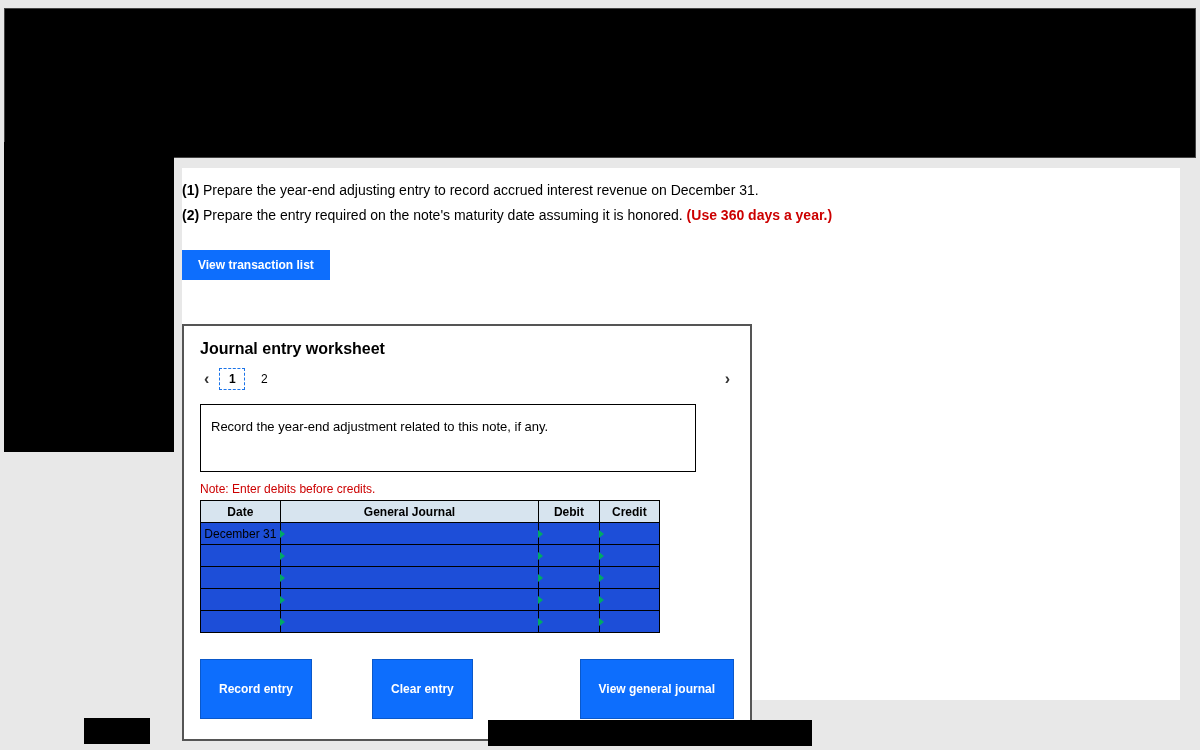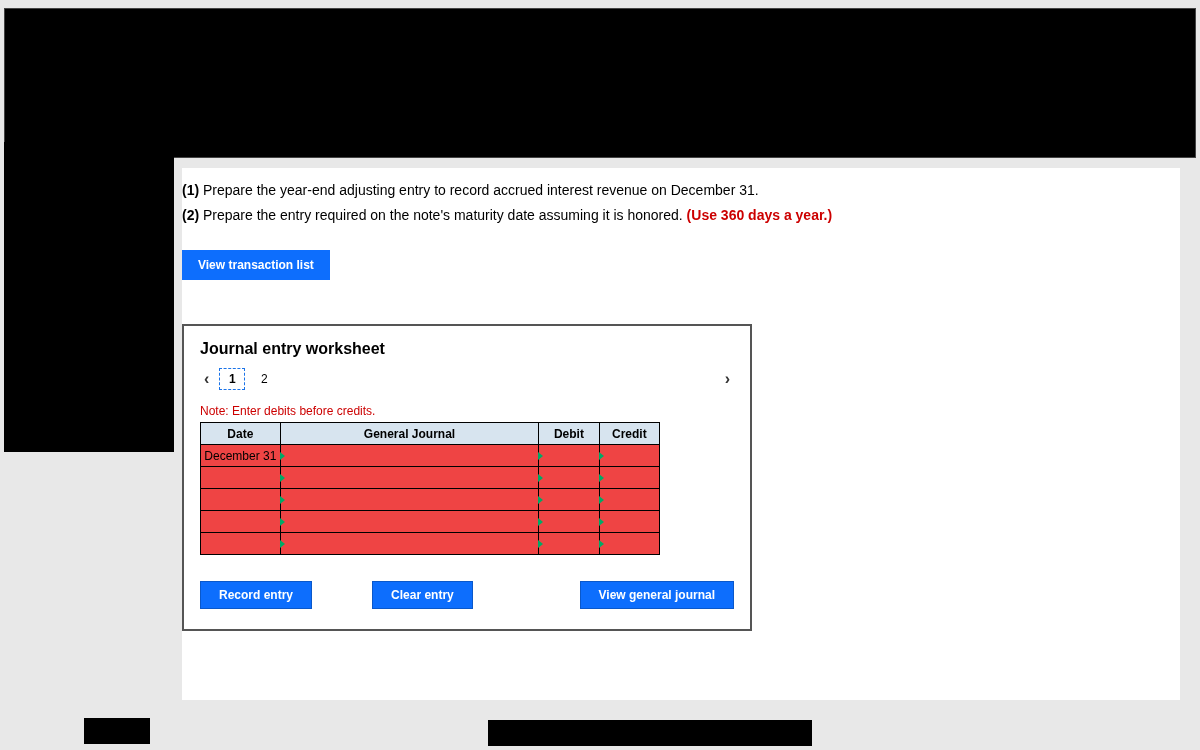"Record the year-end adjustment related" div.instruction-box { html: none -> <div>Record the year-end adjustment related to this note, if any.</div> }
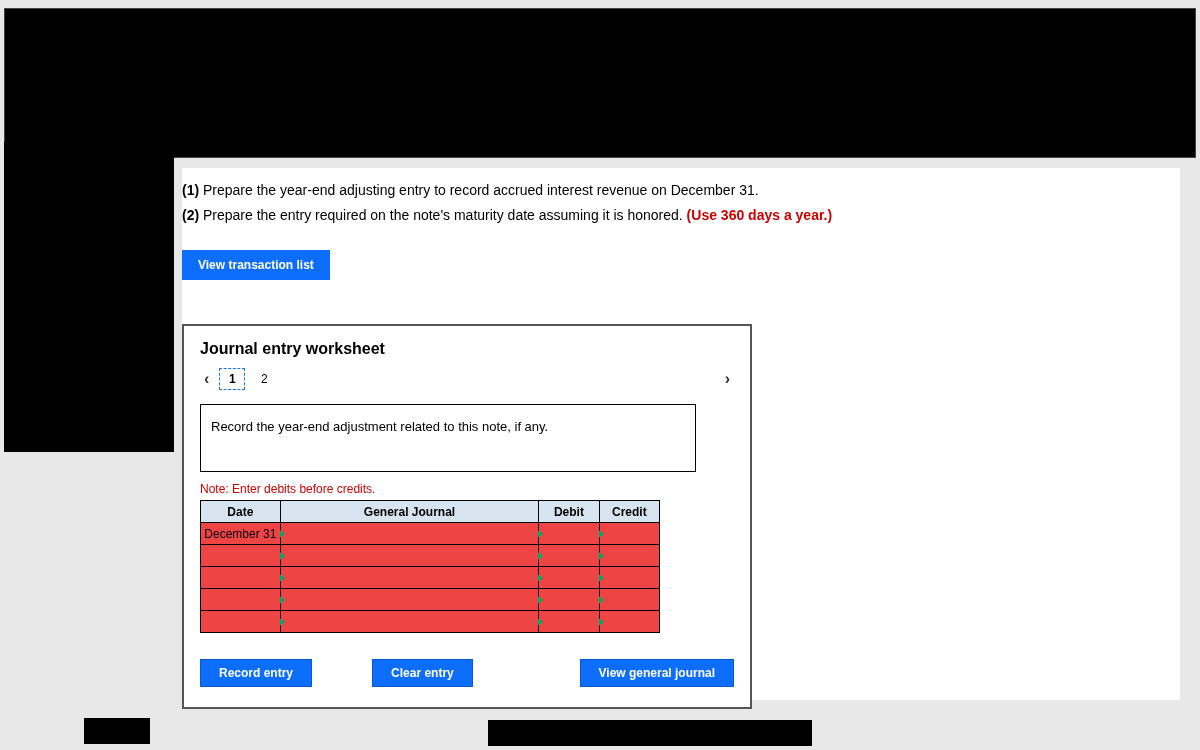"December 31" .je-table th, .je-table td { background: #ef4444 -> #1d4ed8 }
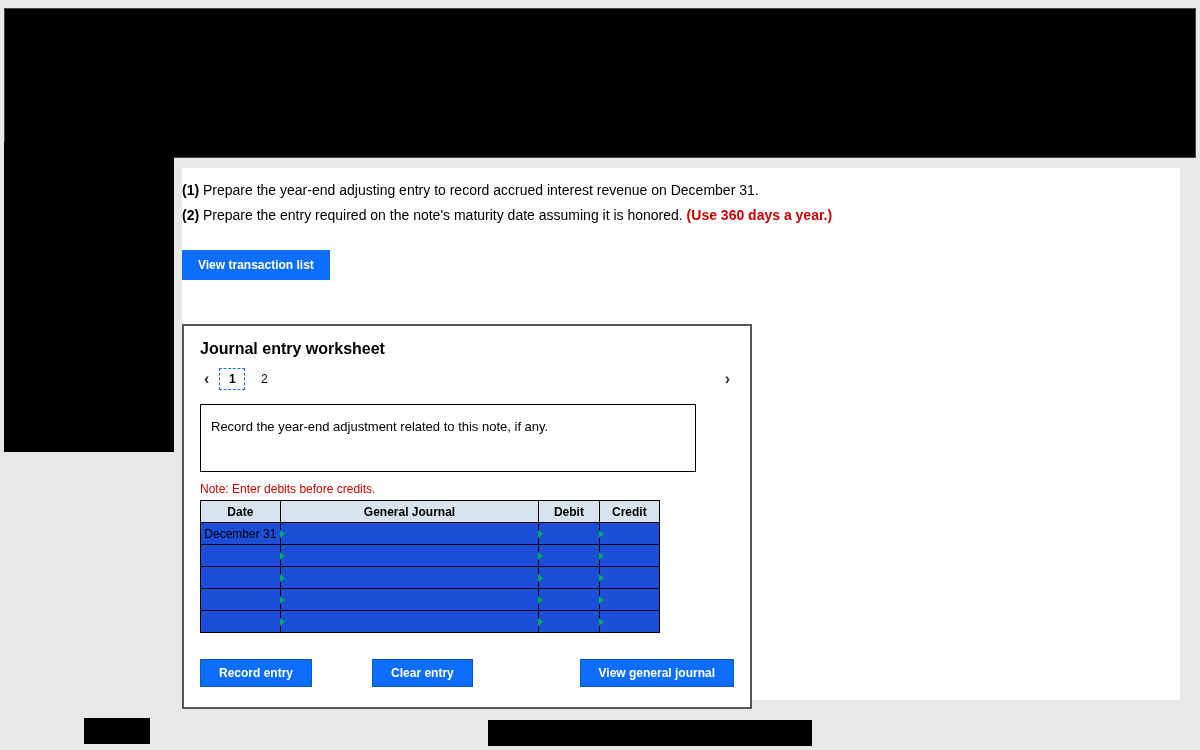"Record entry" .action-btn { padding: 6px 18px -> 22px 18px }
